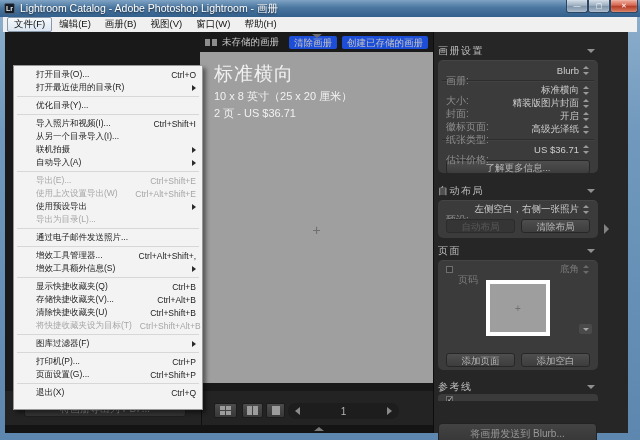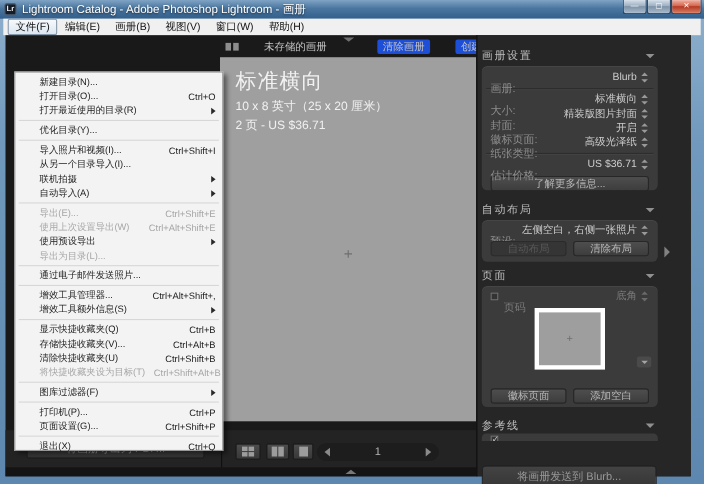"未存储的画册" .hdrbar { gap: 23px -> 5px }
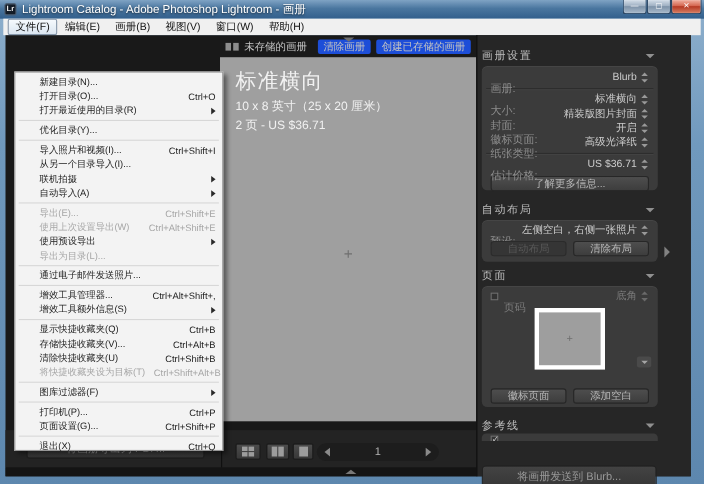"新建目录(N)..." div.mi { html: <div> <span>新建目录(N)...</span> <span></span> </div> -> none }
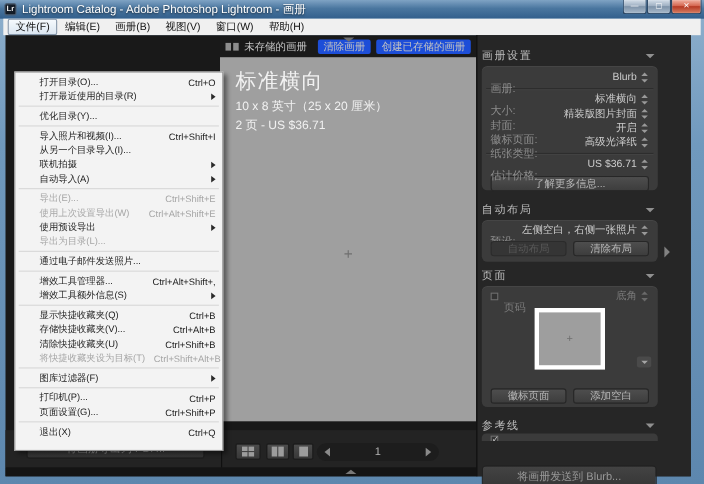"徽标页面" div.pbtn { text: 徽标 -> 添加 }
